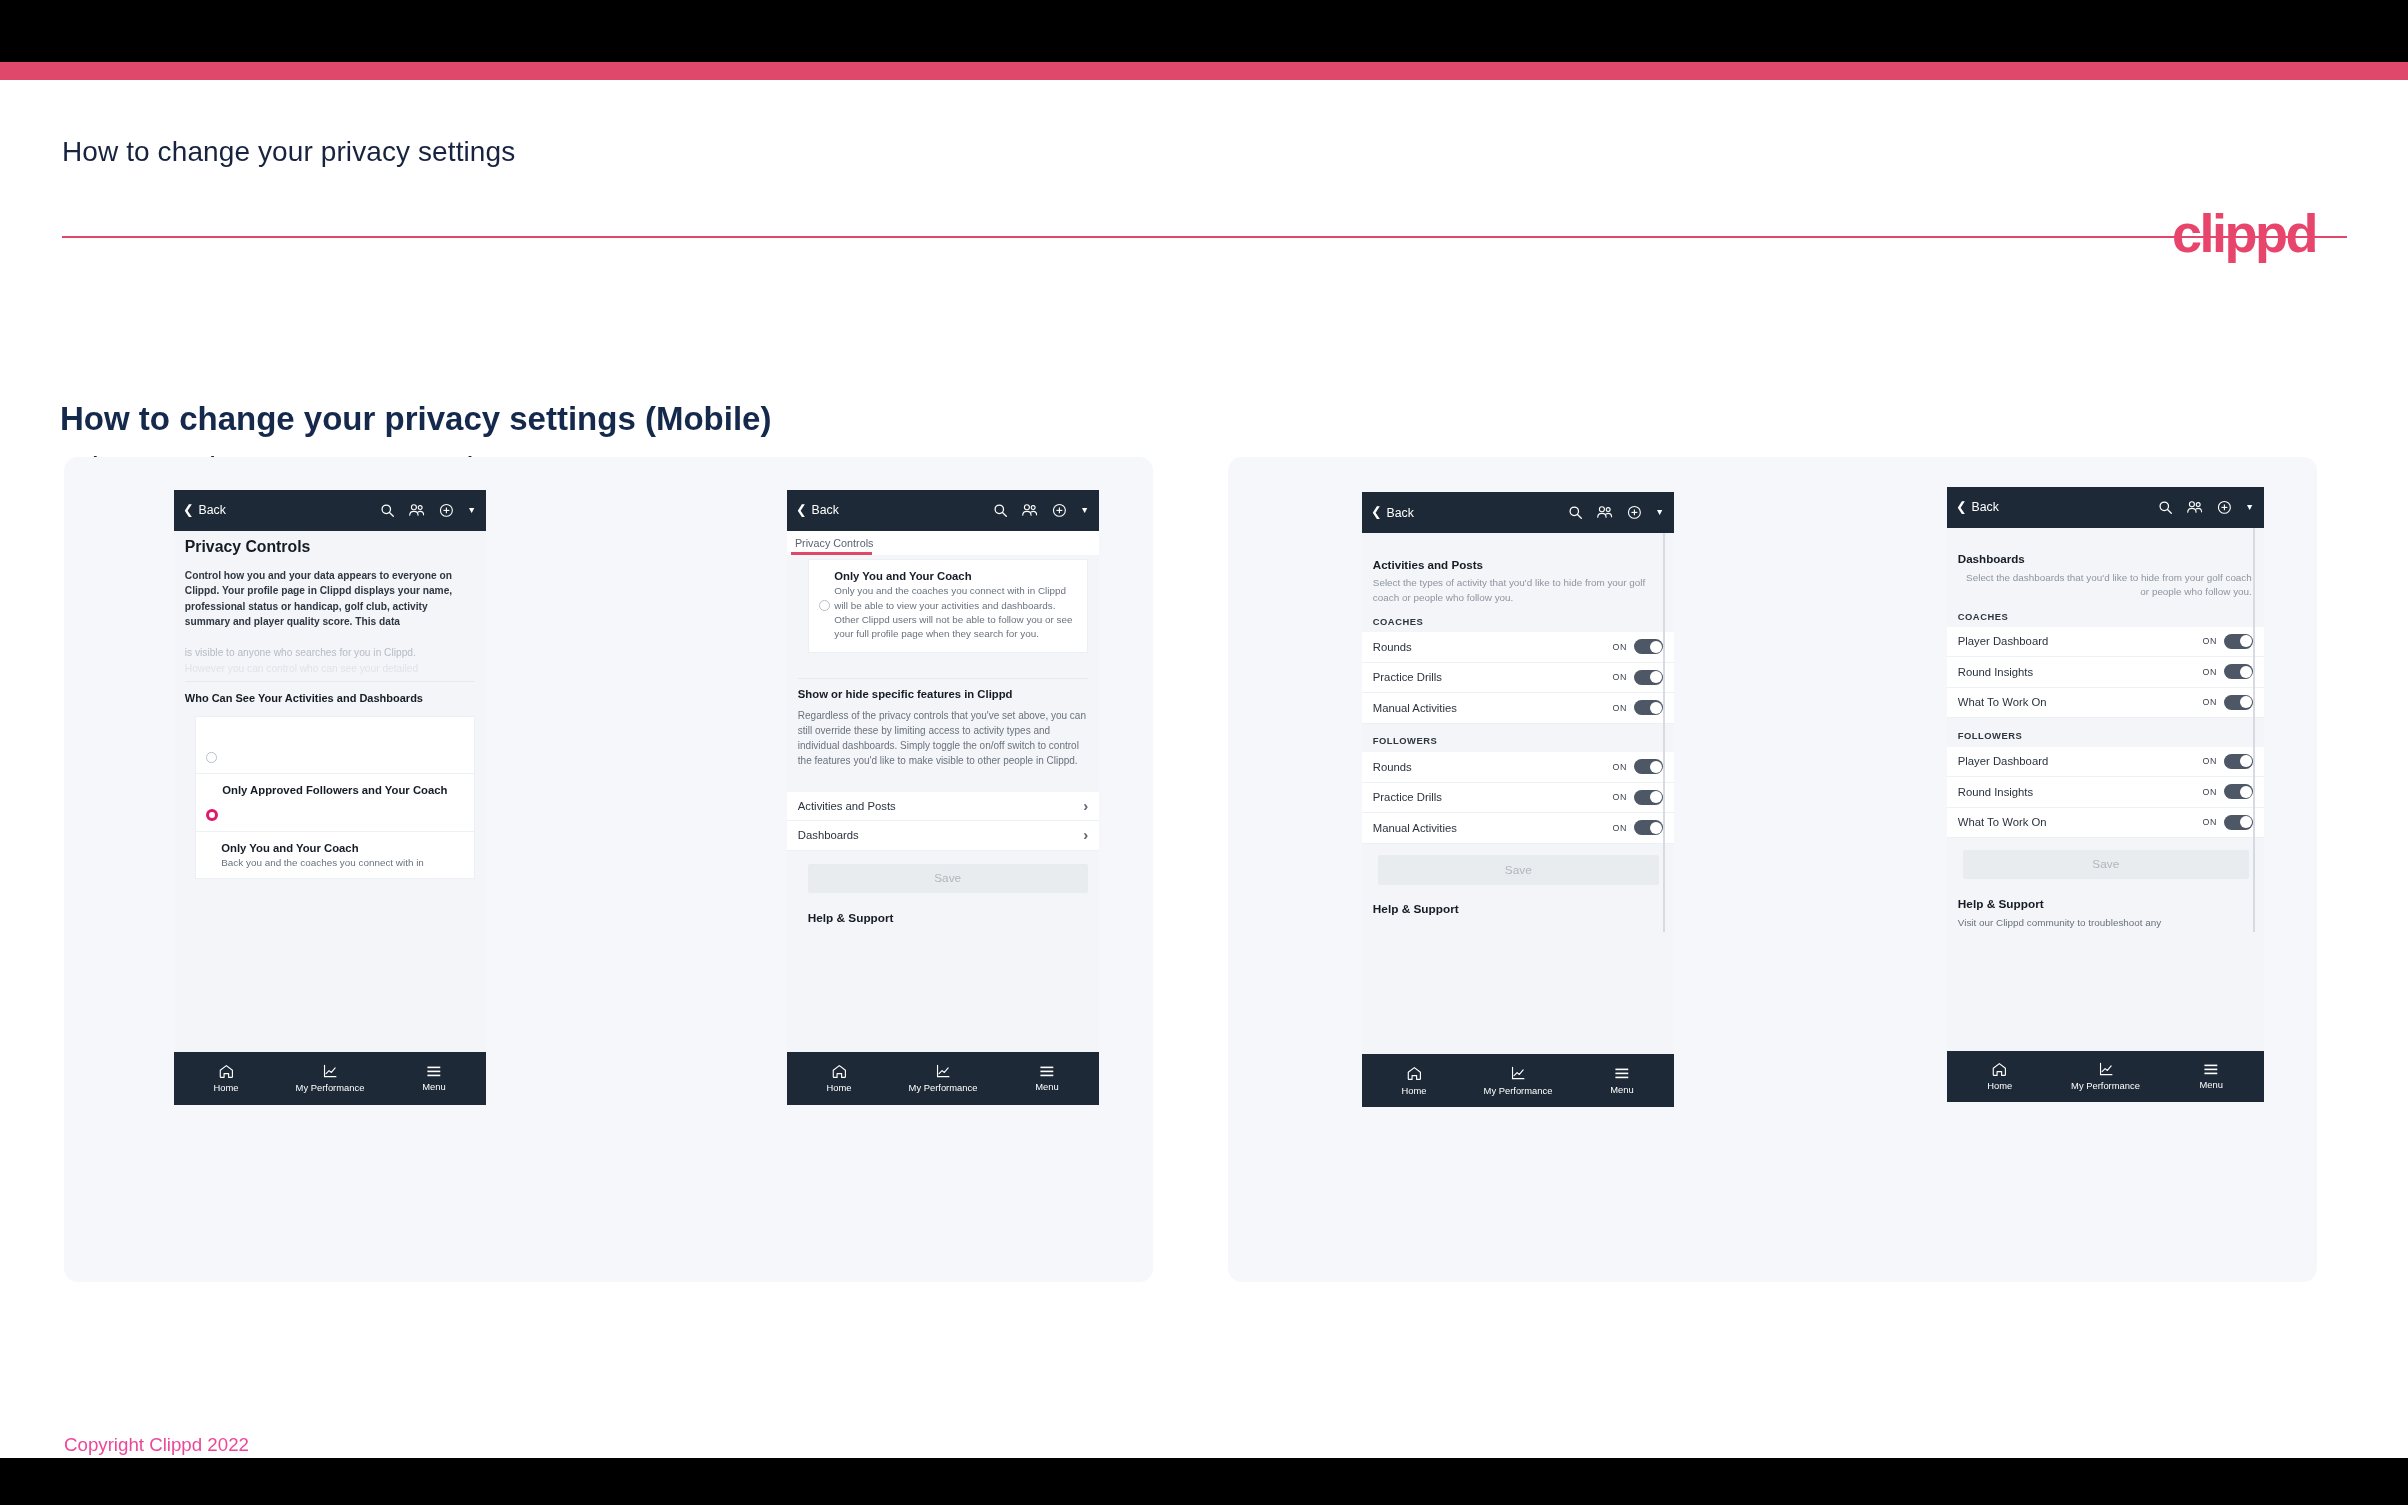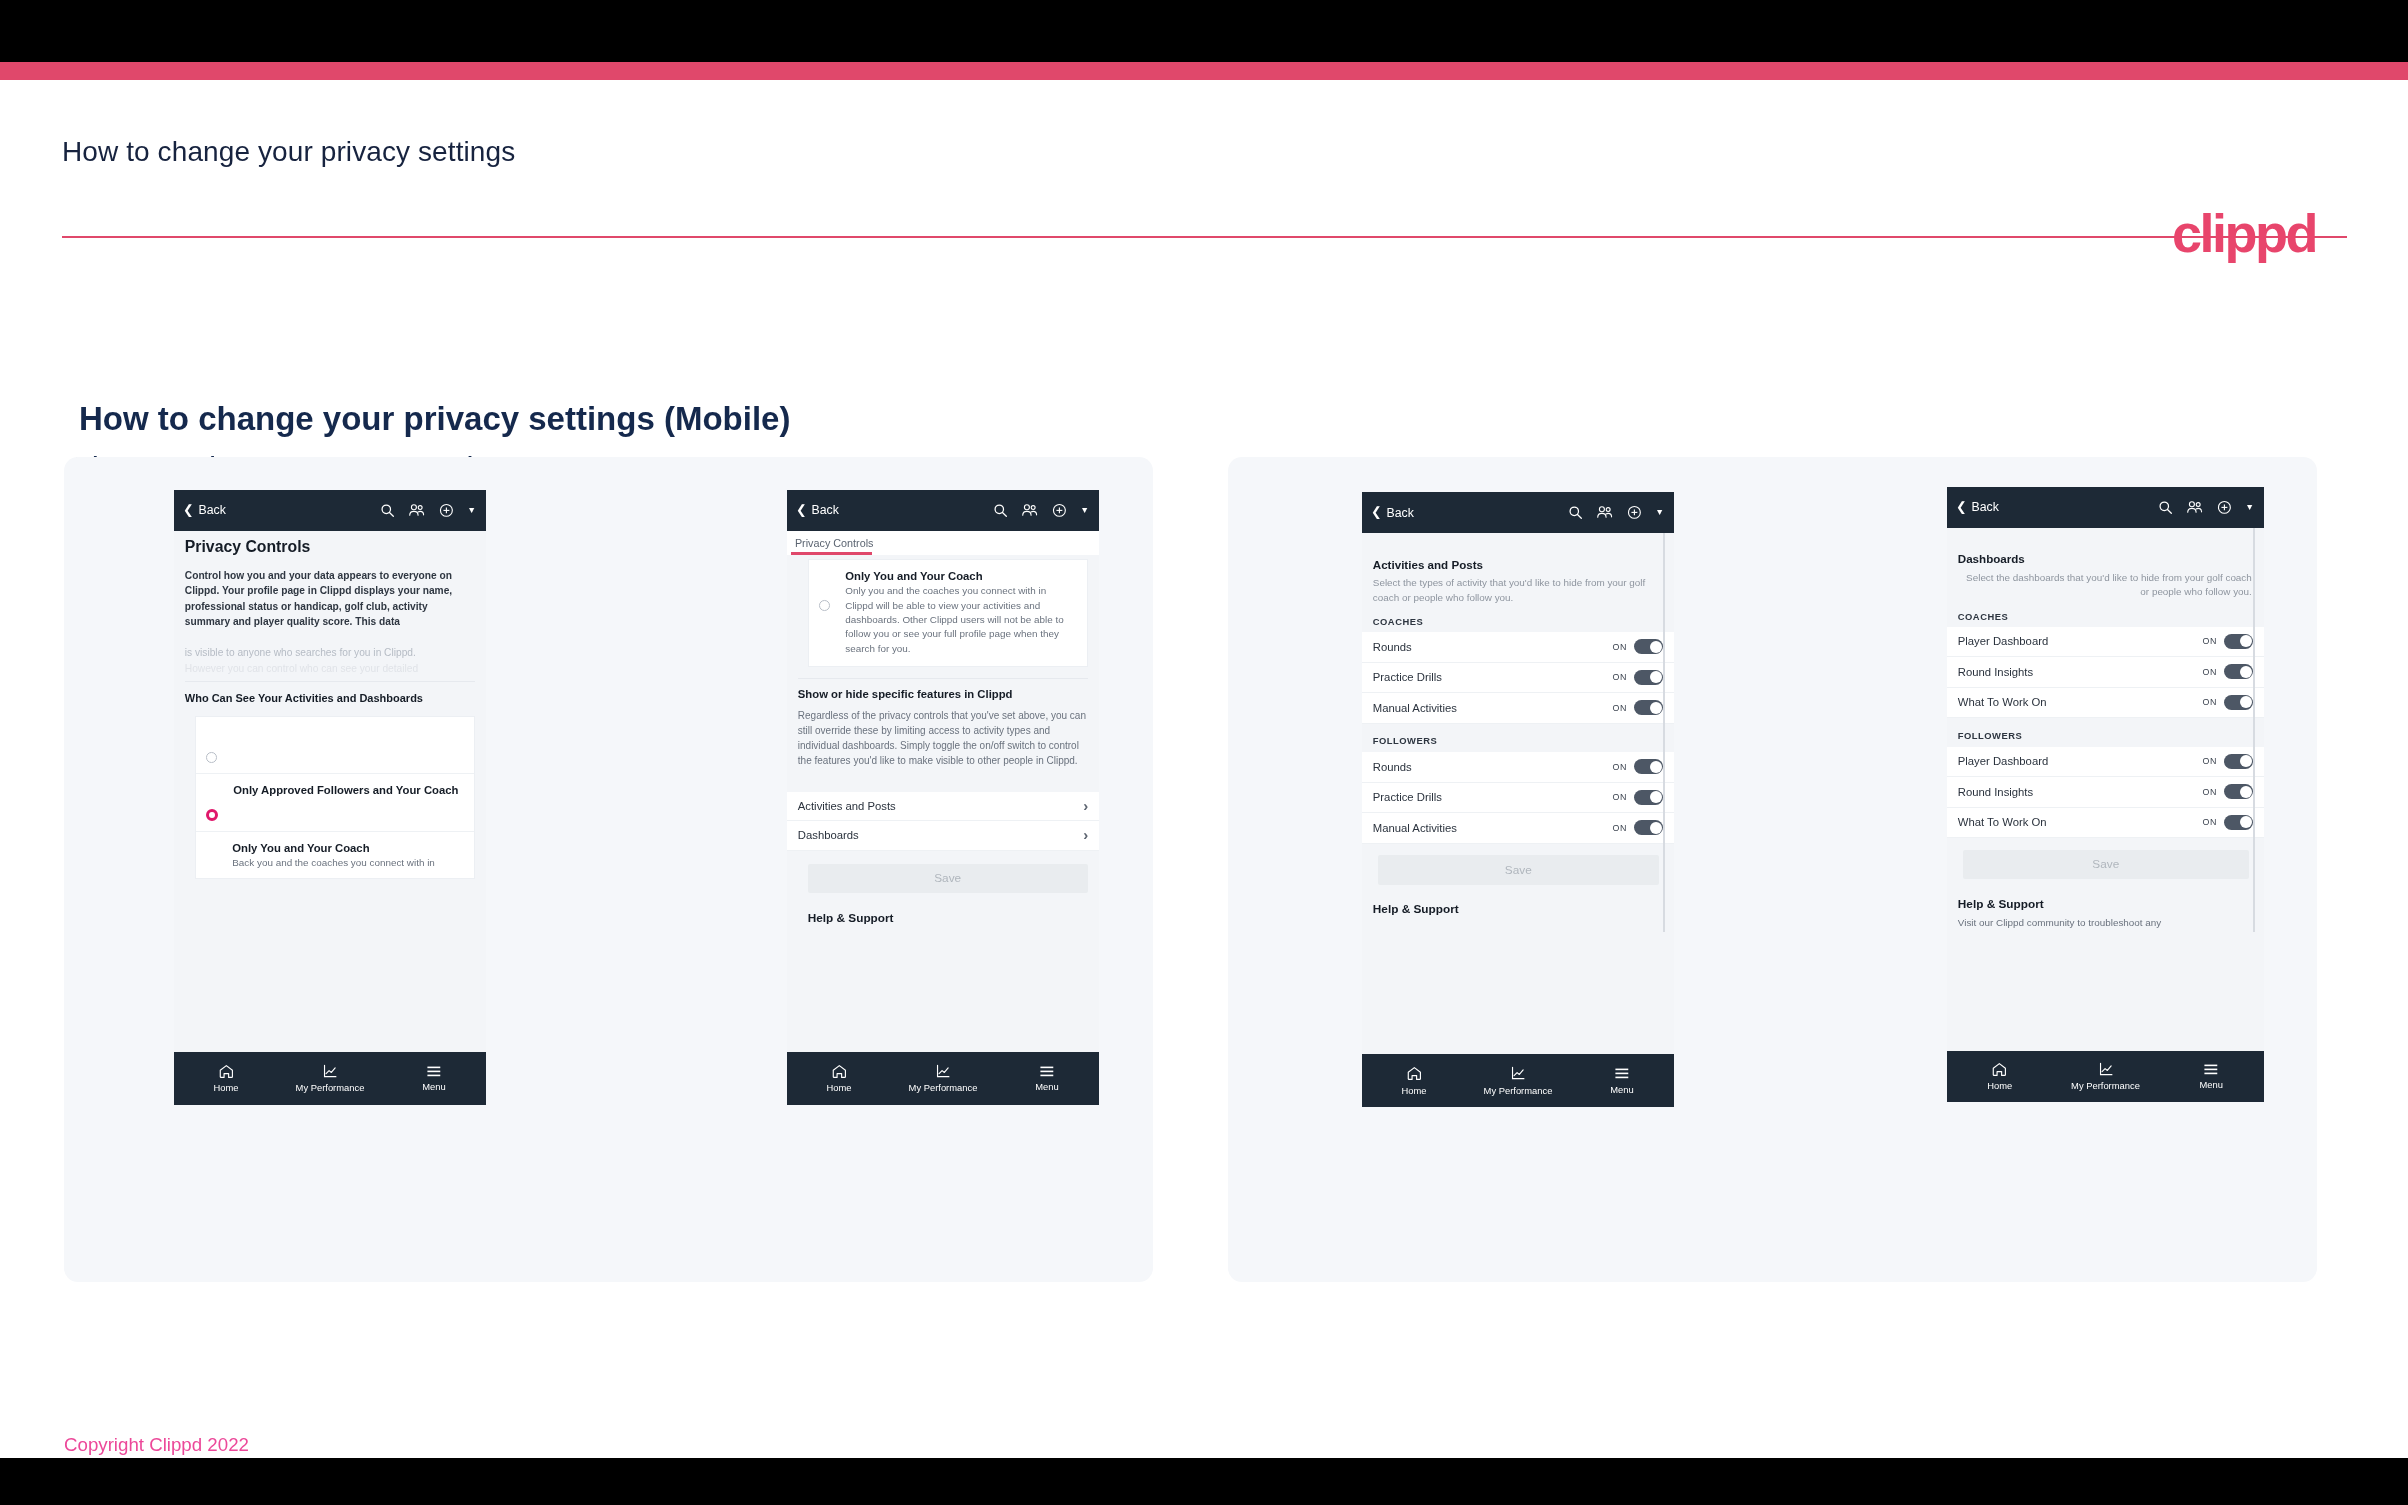"How to change your privacy settings (Mobile)" .main-title { left: 79px -> 60px }
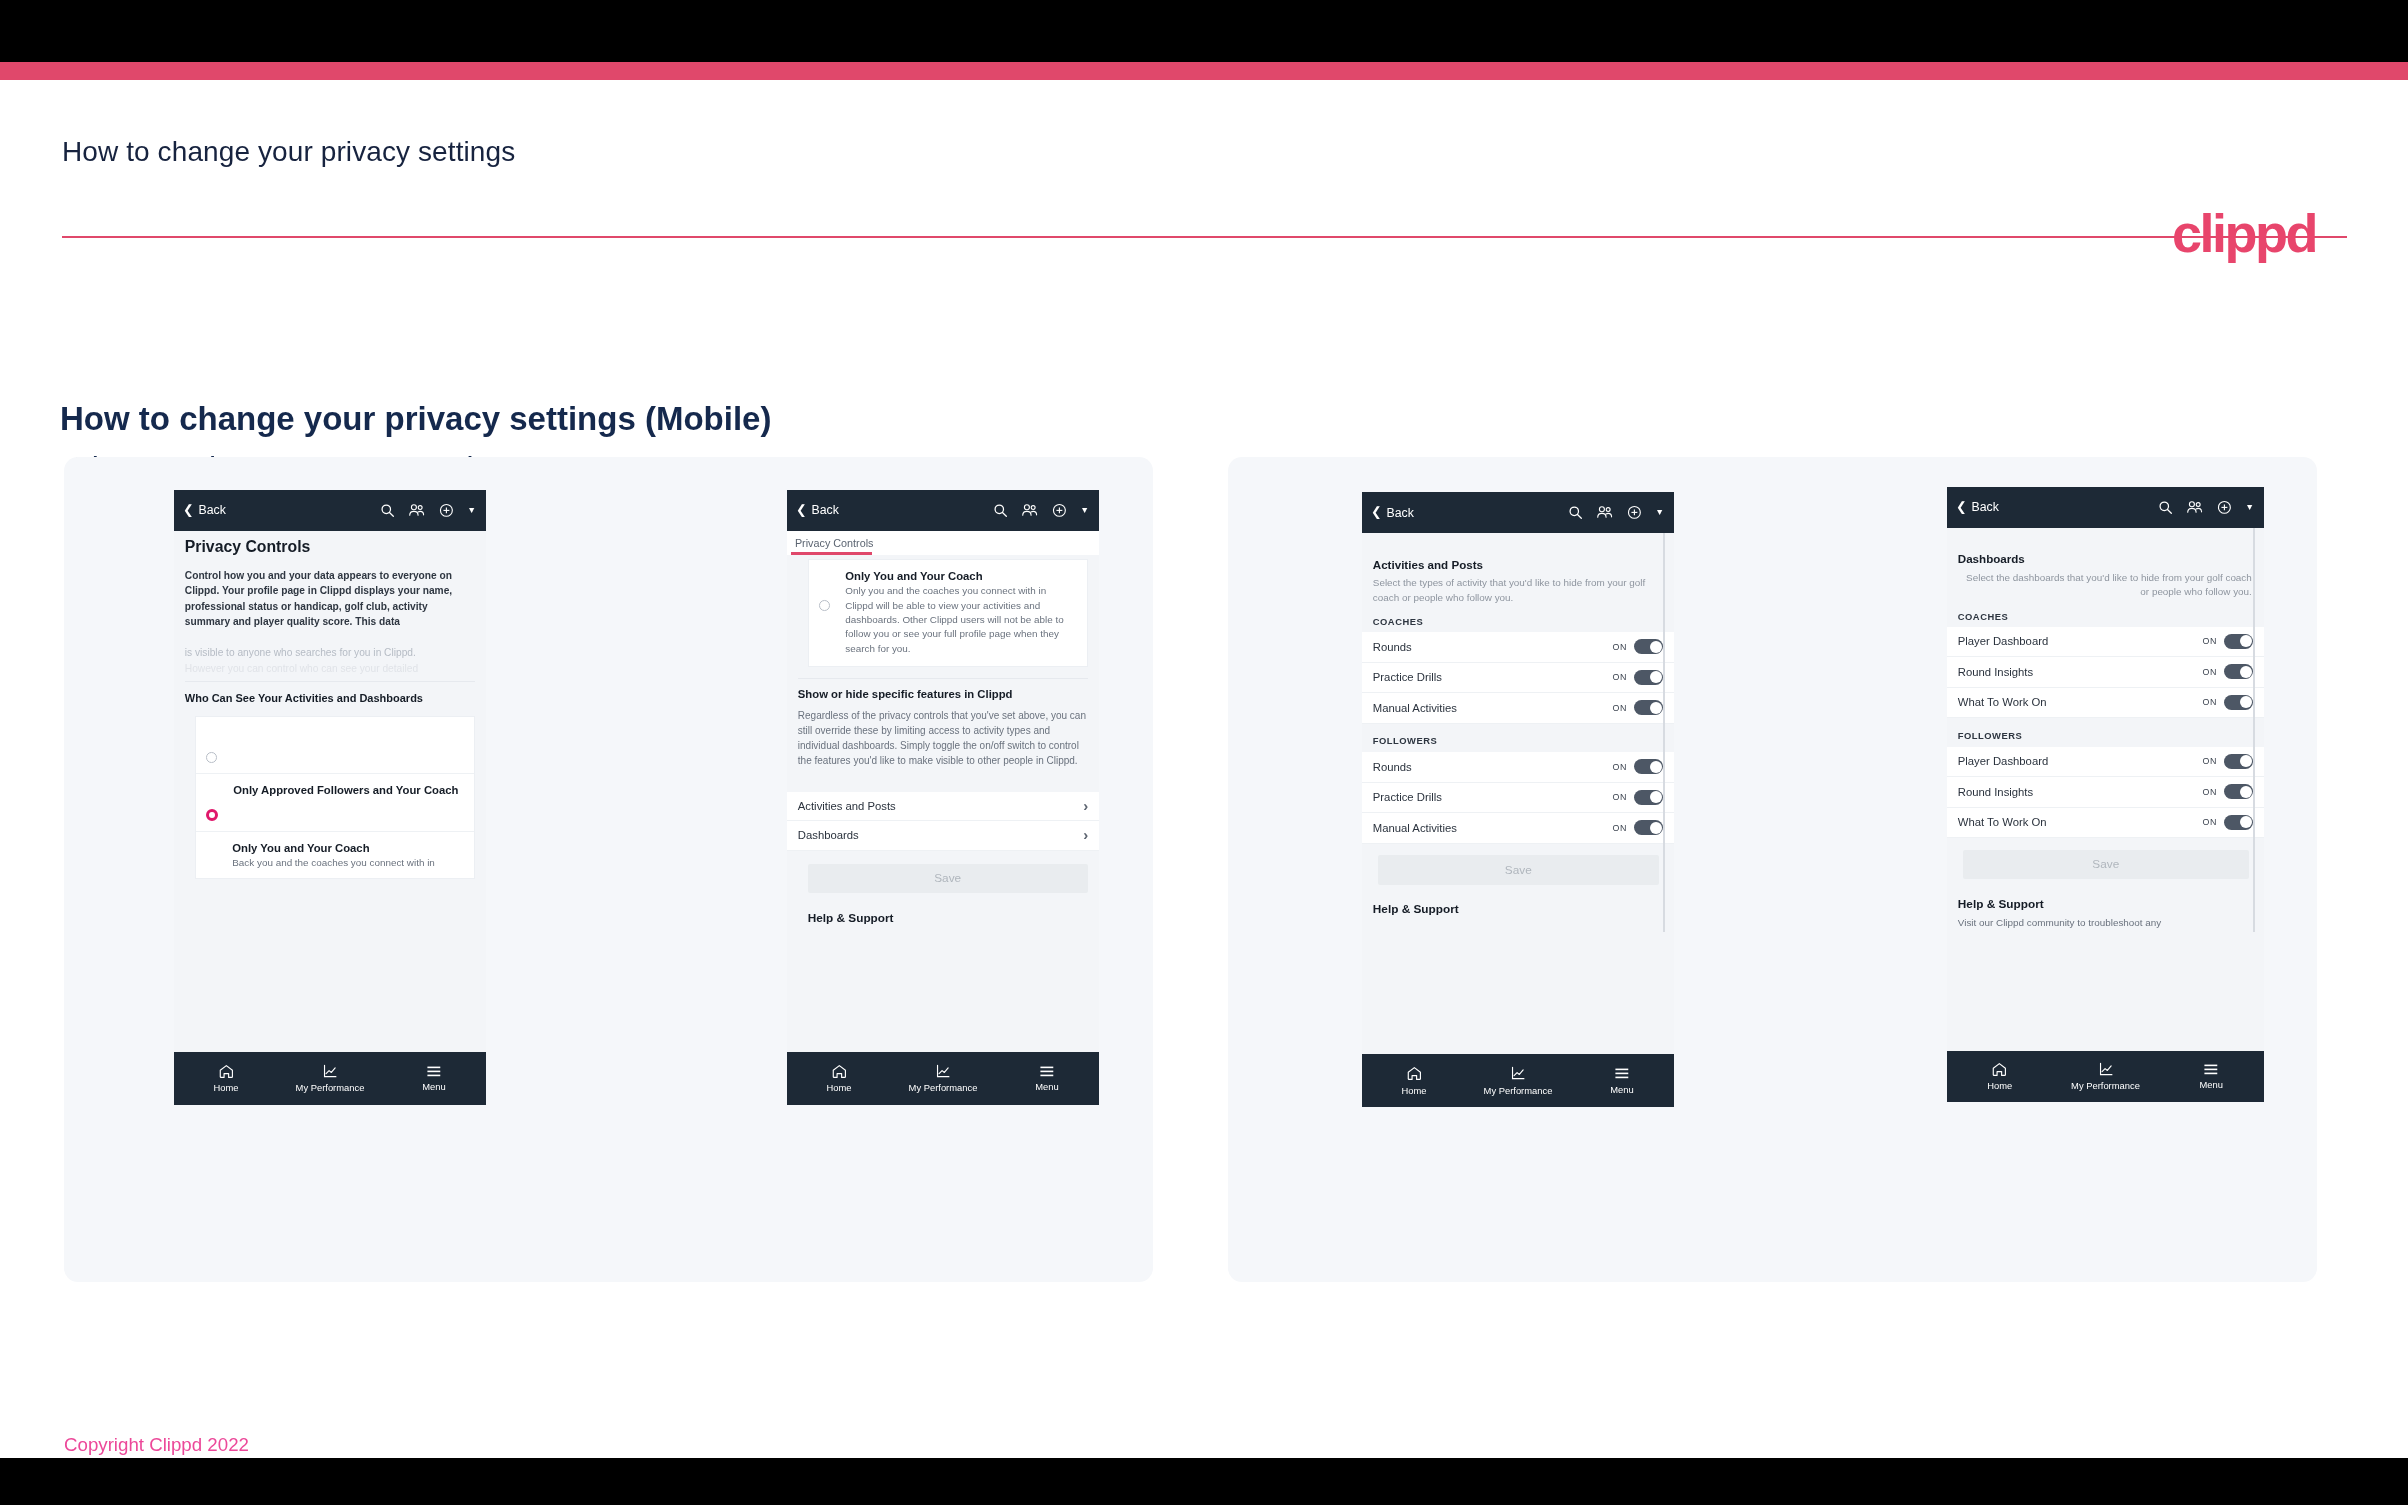"Only You and Your Coach" .optrow { gap: 15px -> 4px }
